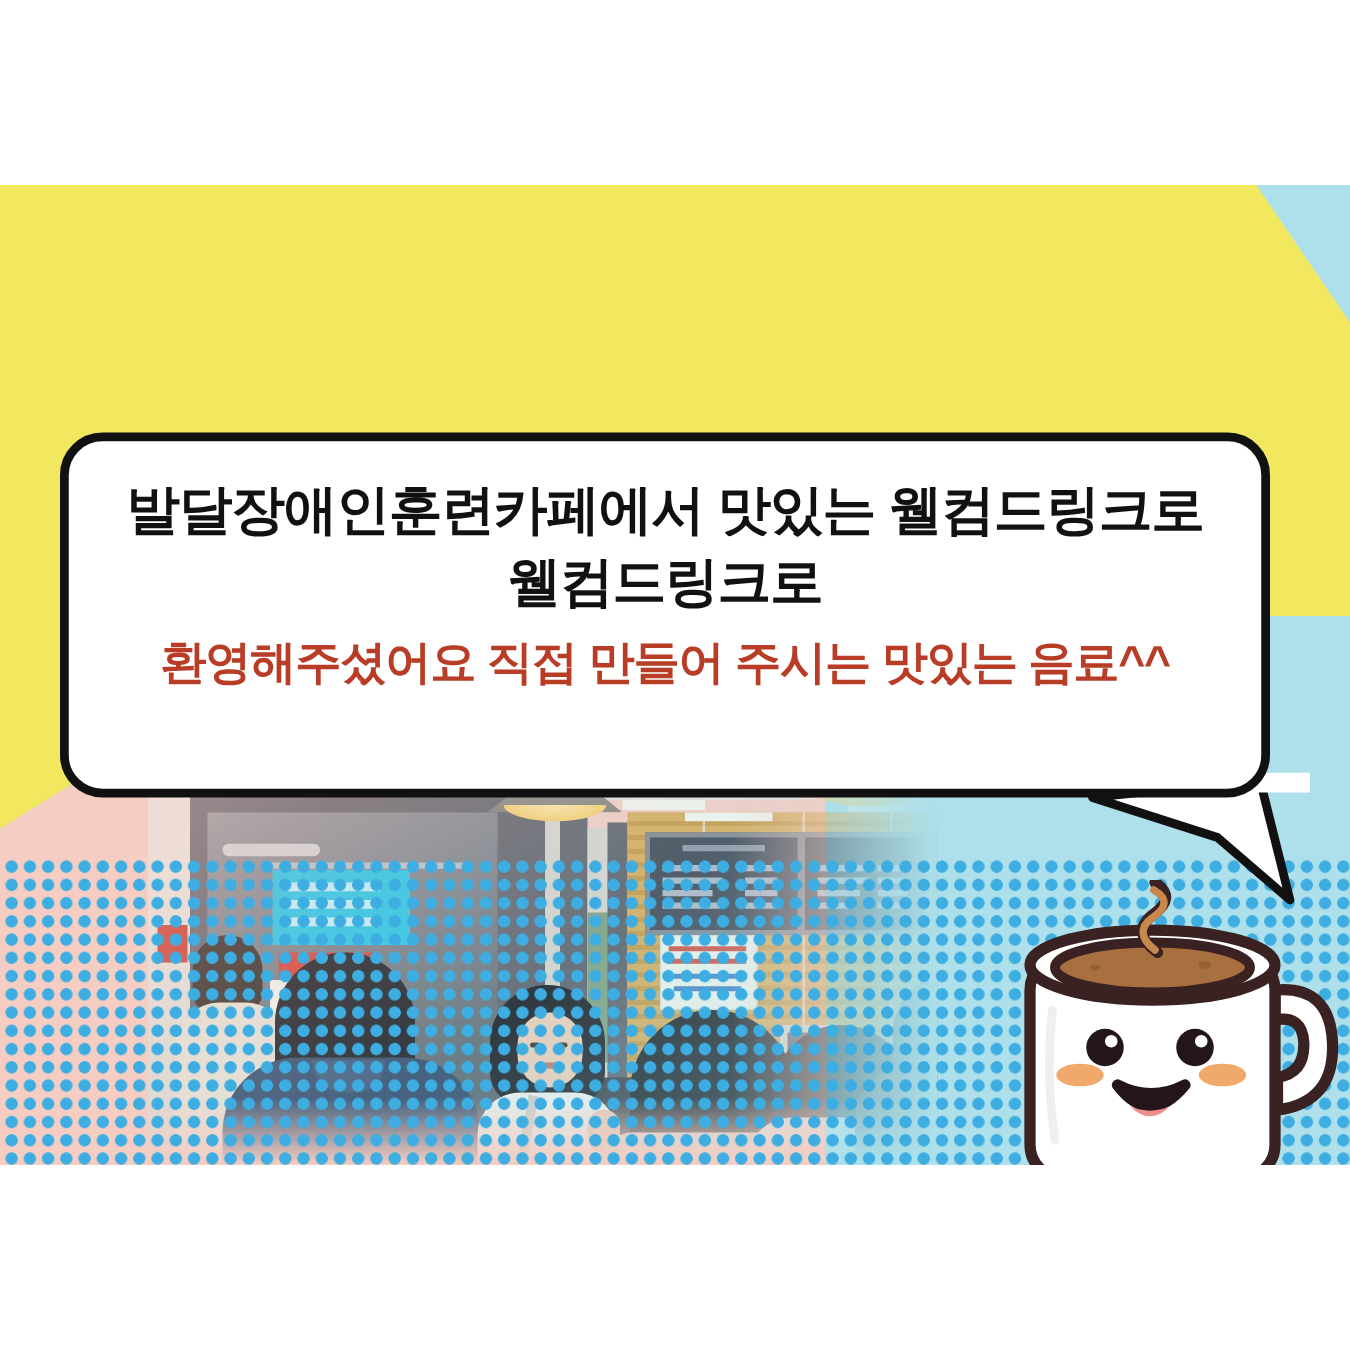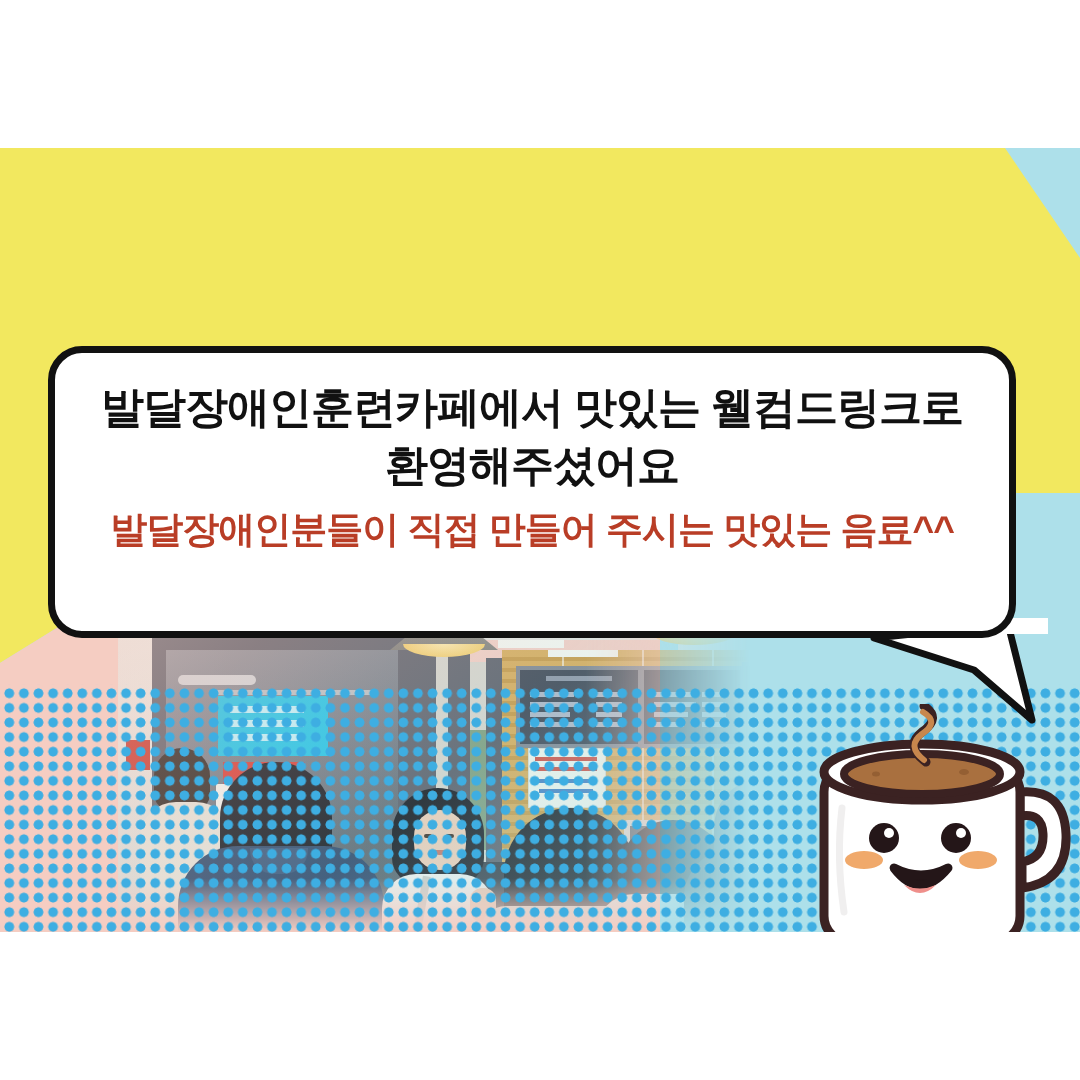"환영해주셨어요" div.line { text: 환영해주셨어요 -> 웰컴드링크로 }
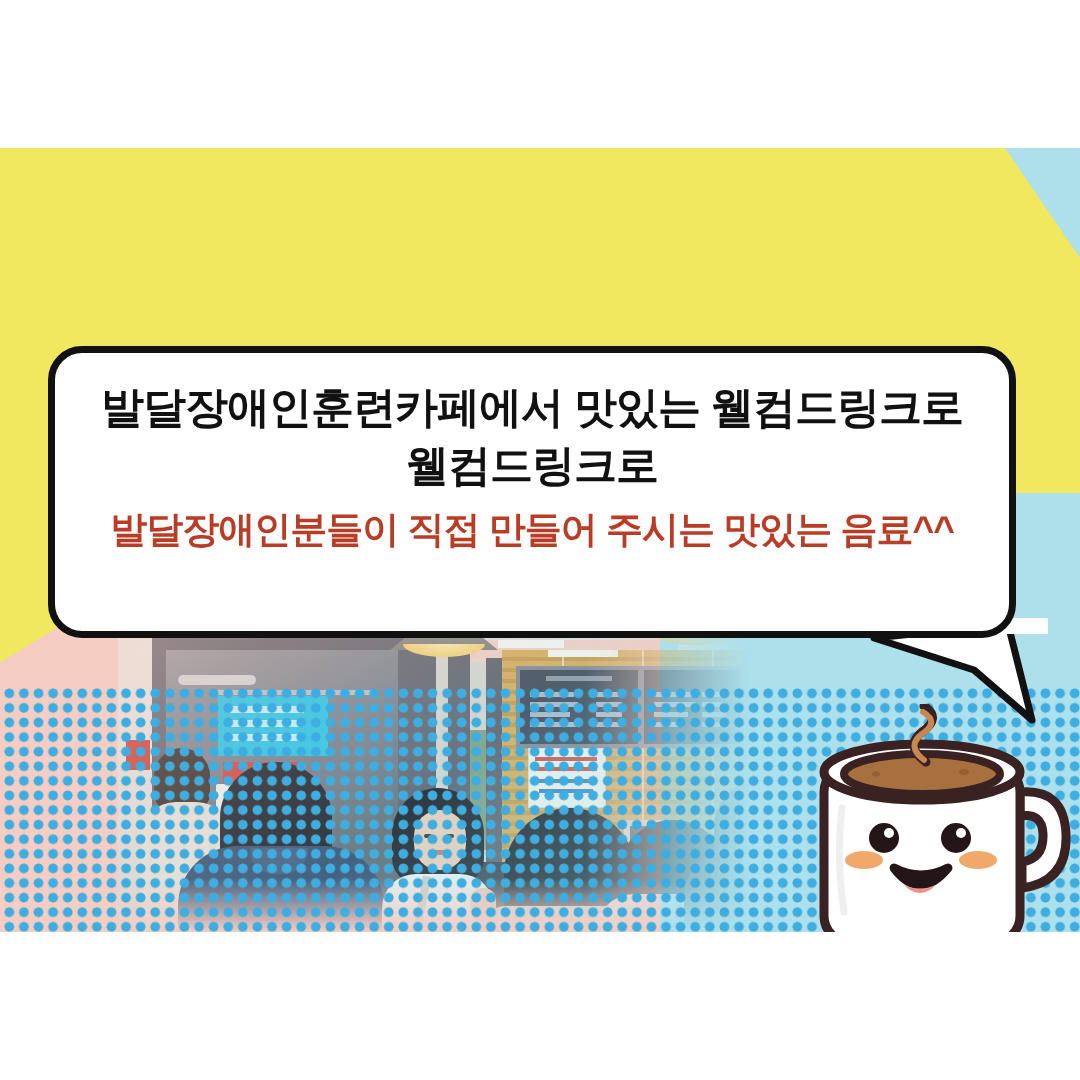"발달장애인분들이 직접 만들어 주시는 맛있는" div.line { text: 발달장애인분들이 -> 환영해주셨어요 }
